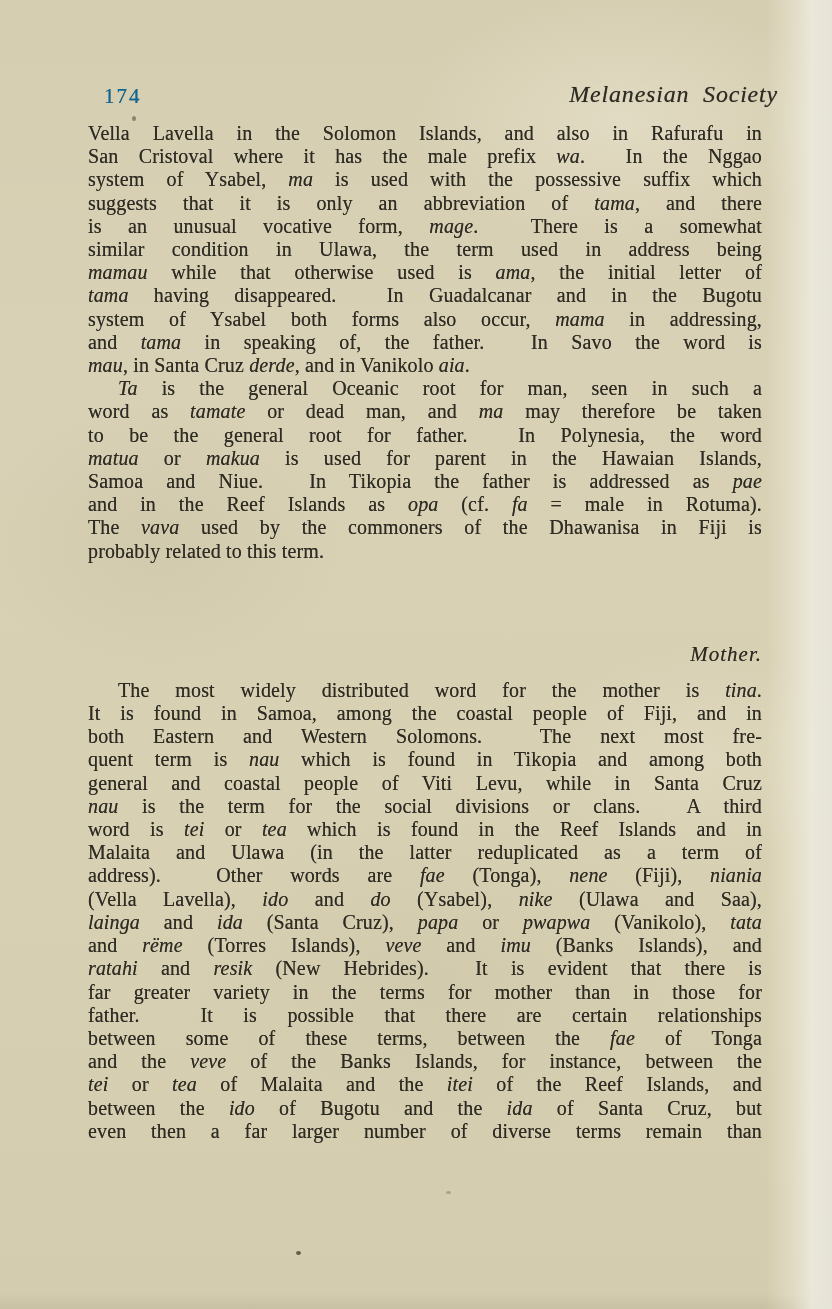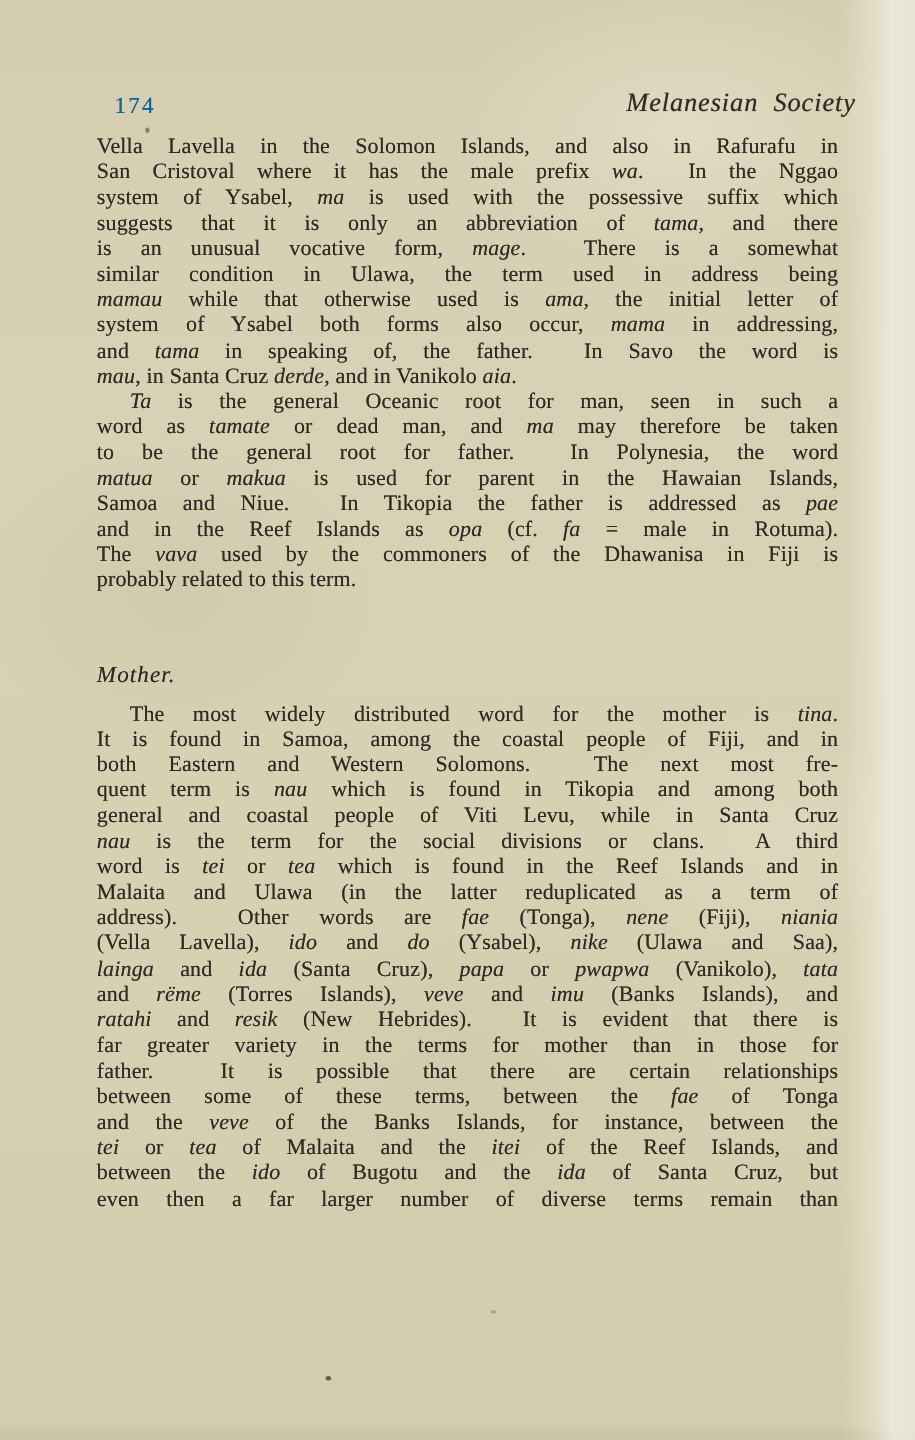"tama having disappeared. In Guadalcanar" div.line { html: none -> <div><i>tama</i> having disappeared.&nbsp; In Guadalcanar and in the Bugotu</div> }
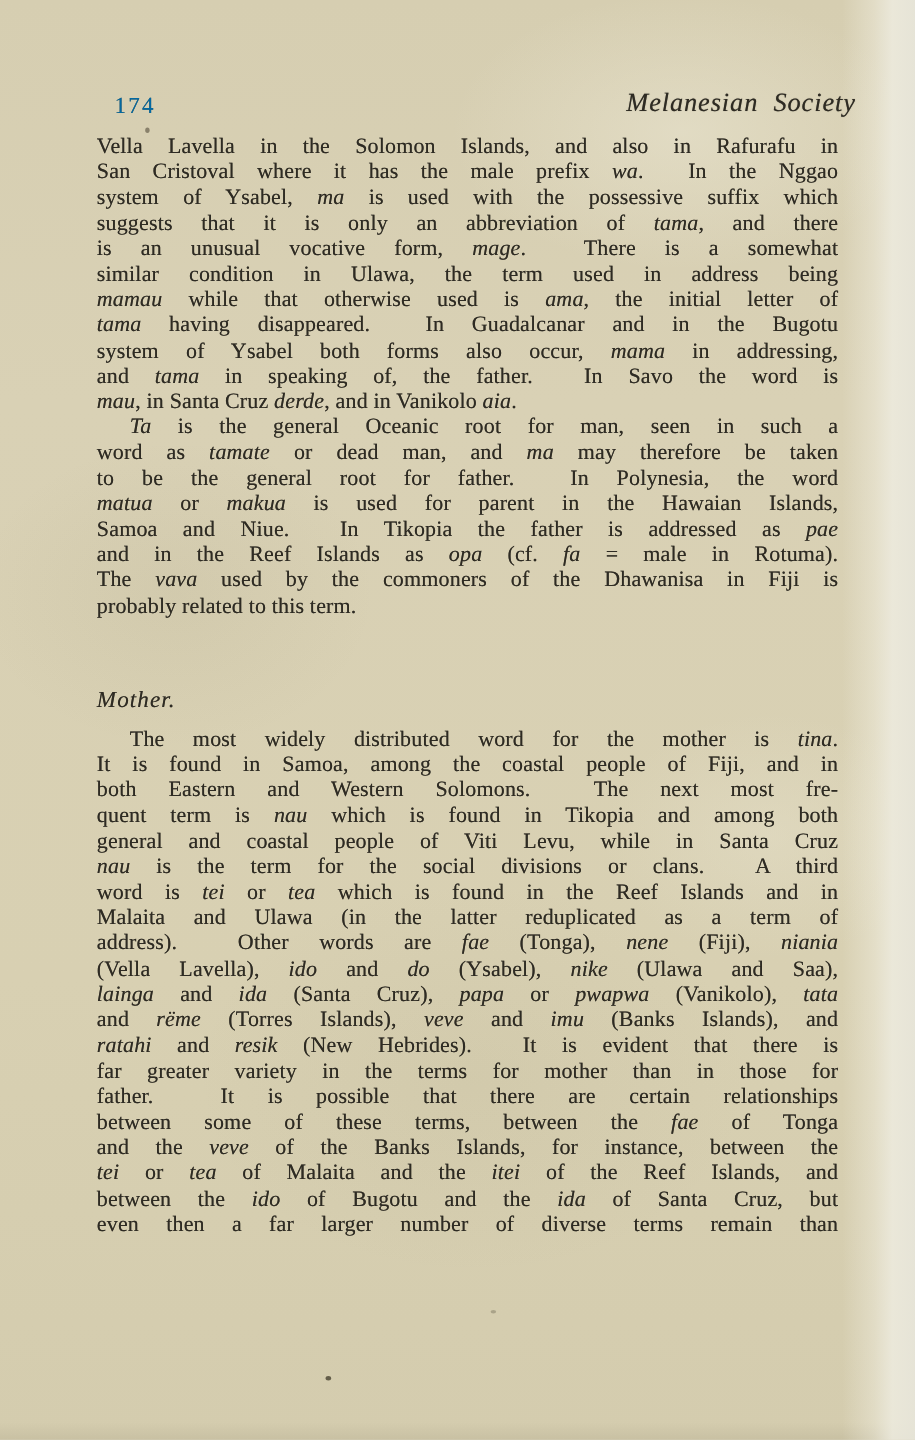"Mother." .section-heading { margin: 60px 0 12px 0 -> 78px 0 12px 0; text-align: left -> right }
